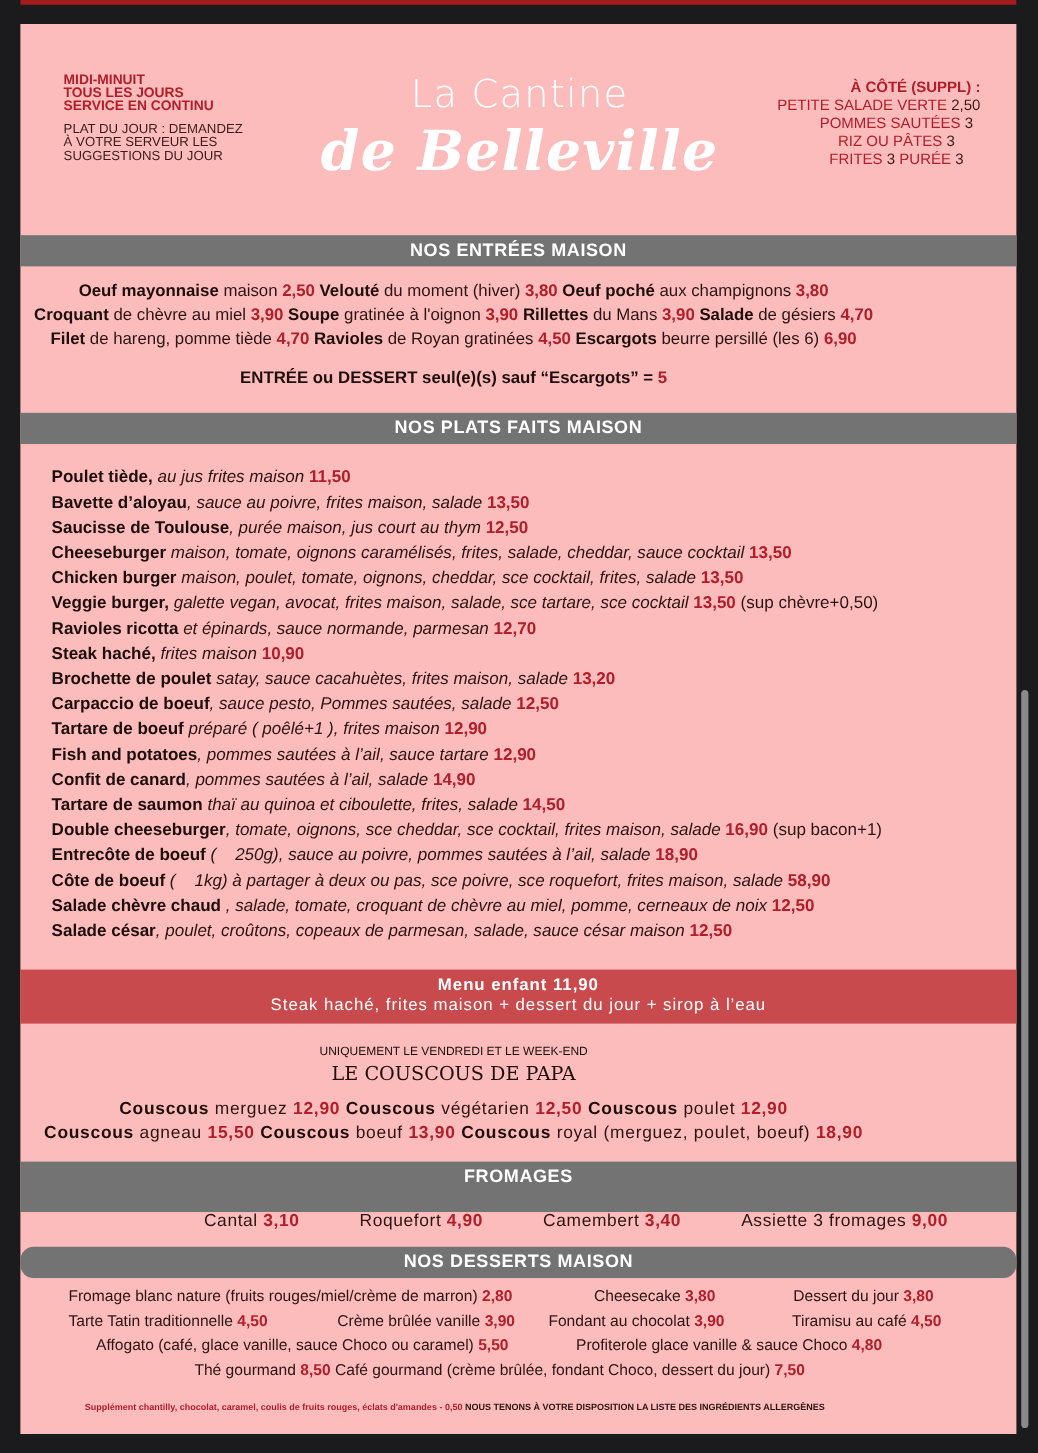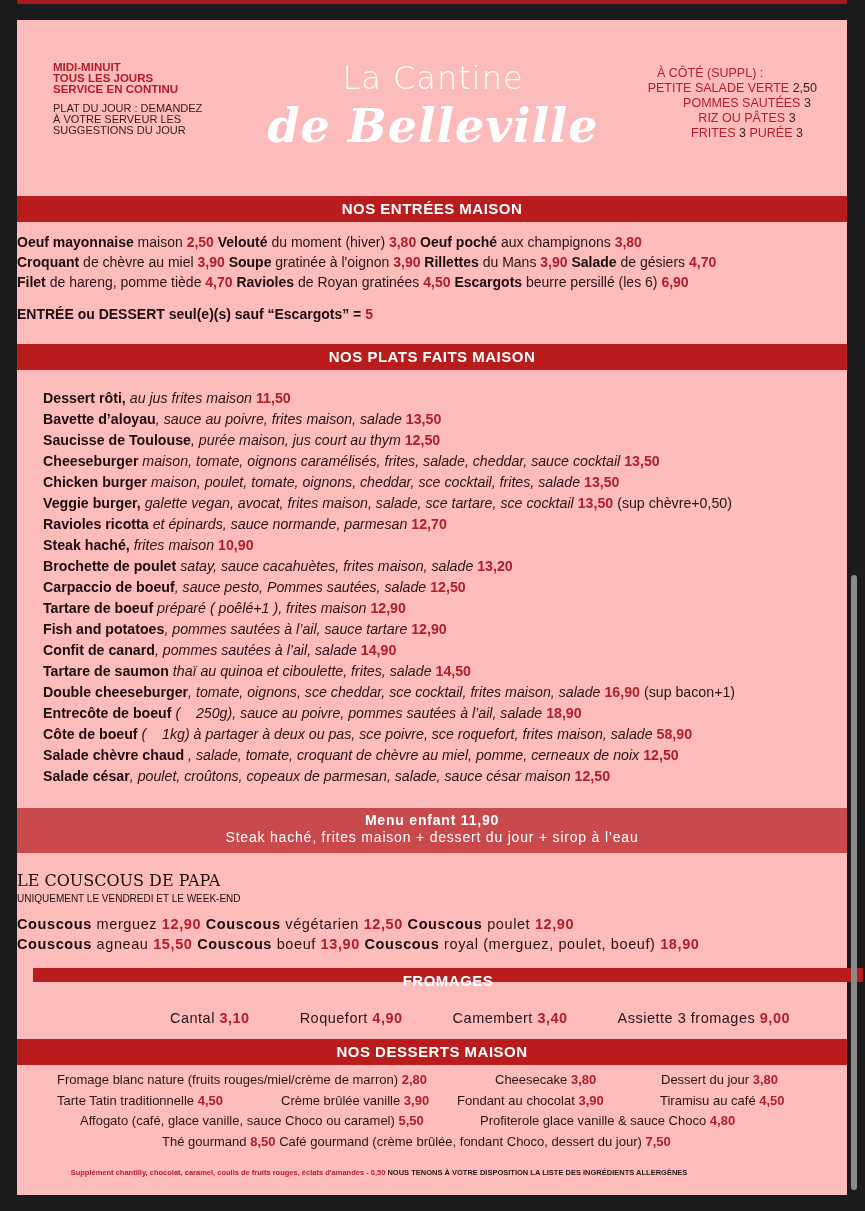"À CÔTÉ (SUPPL) :" .hdr-right .t { font-weight: normal -> bold; text-align: left -> right }
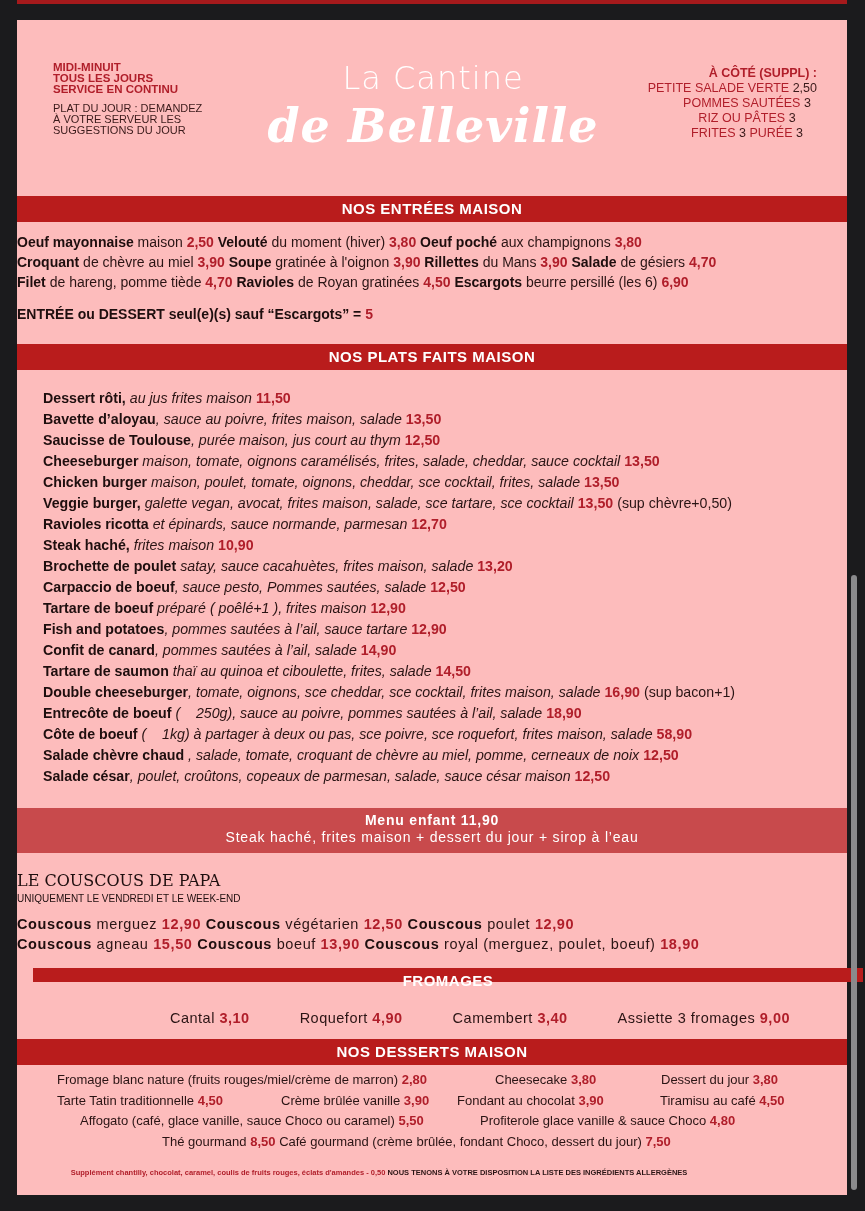"NOS ENTRÉES MAISON" .band { background: #b91c1c -> #737373 }
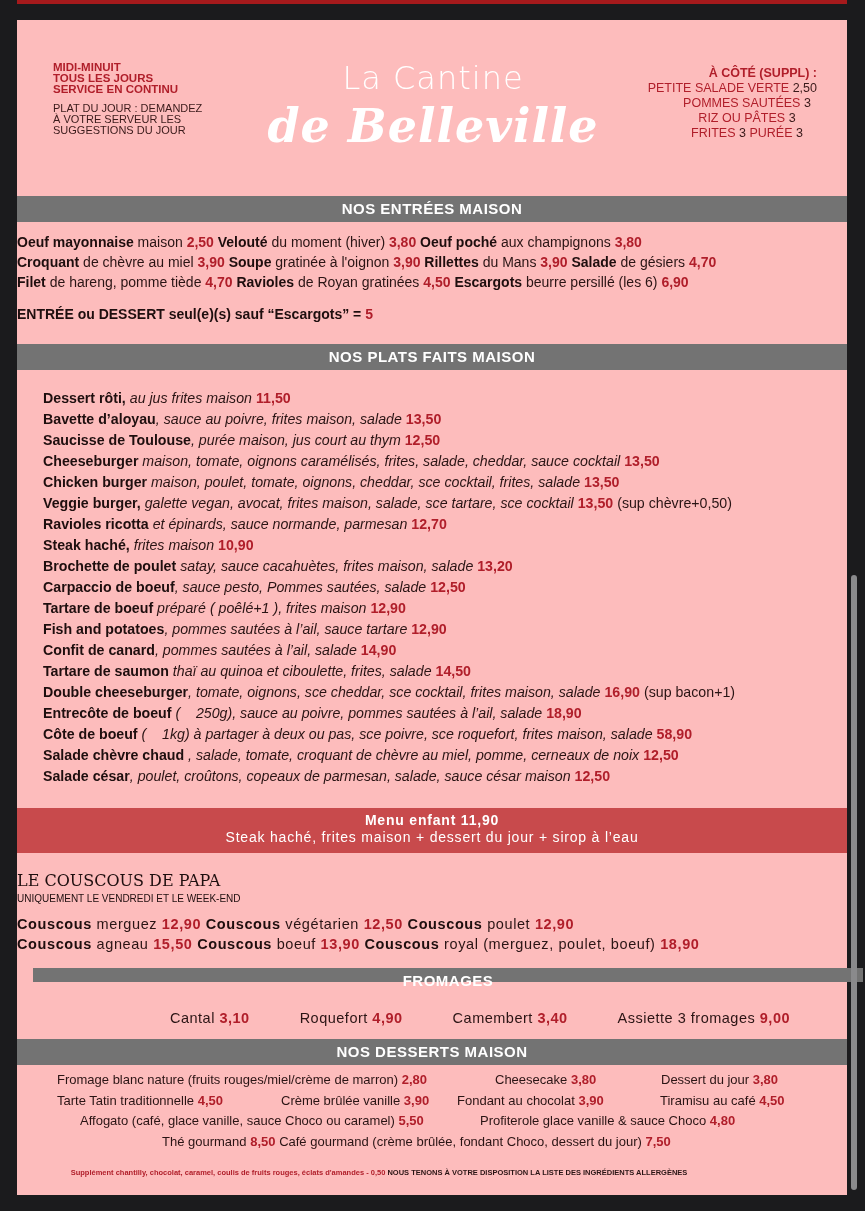"Oeuf mayonnaise maison 2,50 Velouté" .center { text-align: none -> center }
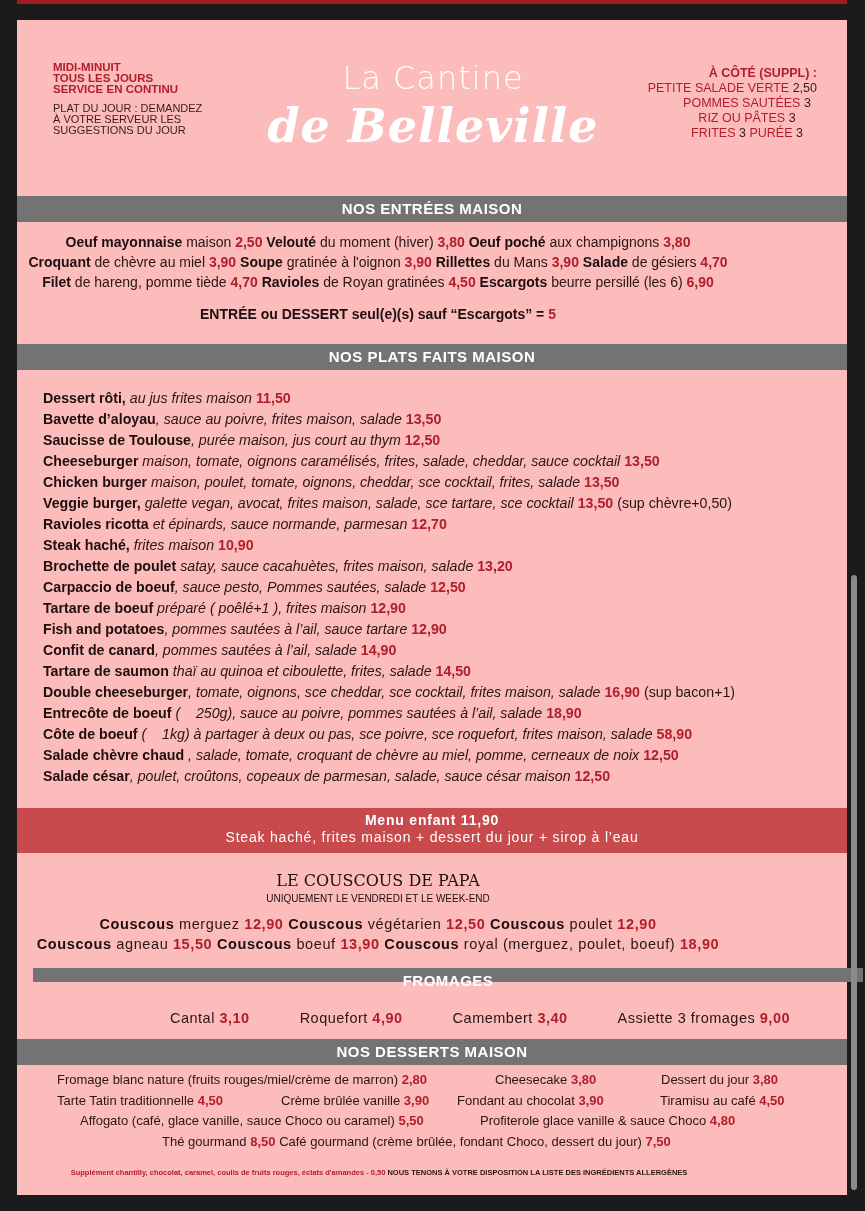"Dessert rôti," b { text: Dessert rôti -> Poulet tiède }
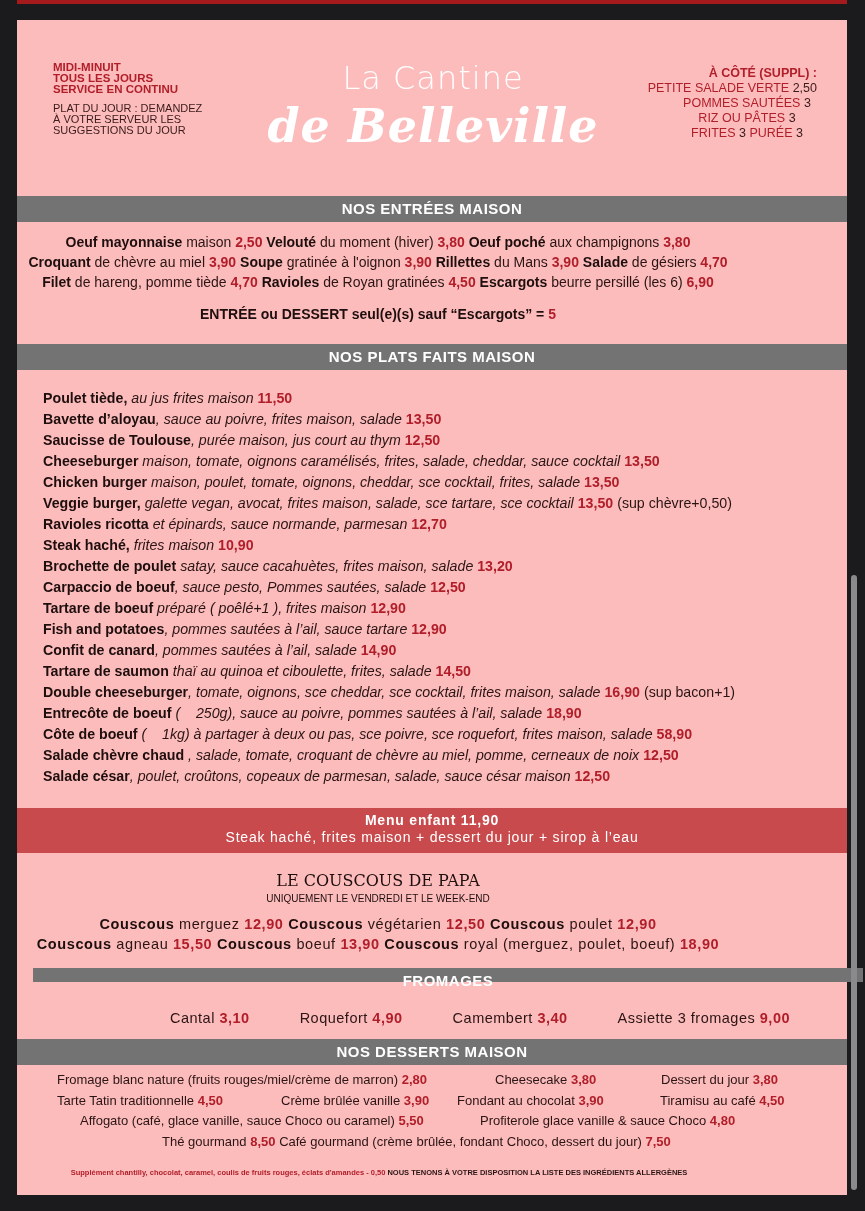"LE COUSCOUS DE PAPA" div { order: before "UNIQUEMENT LE VENDREDI ET LE" -> after "UNIQUEMENT LE VENDREDI ET LE" }
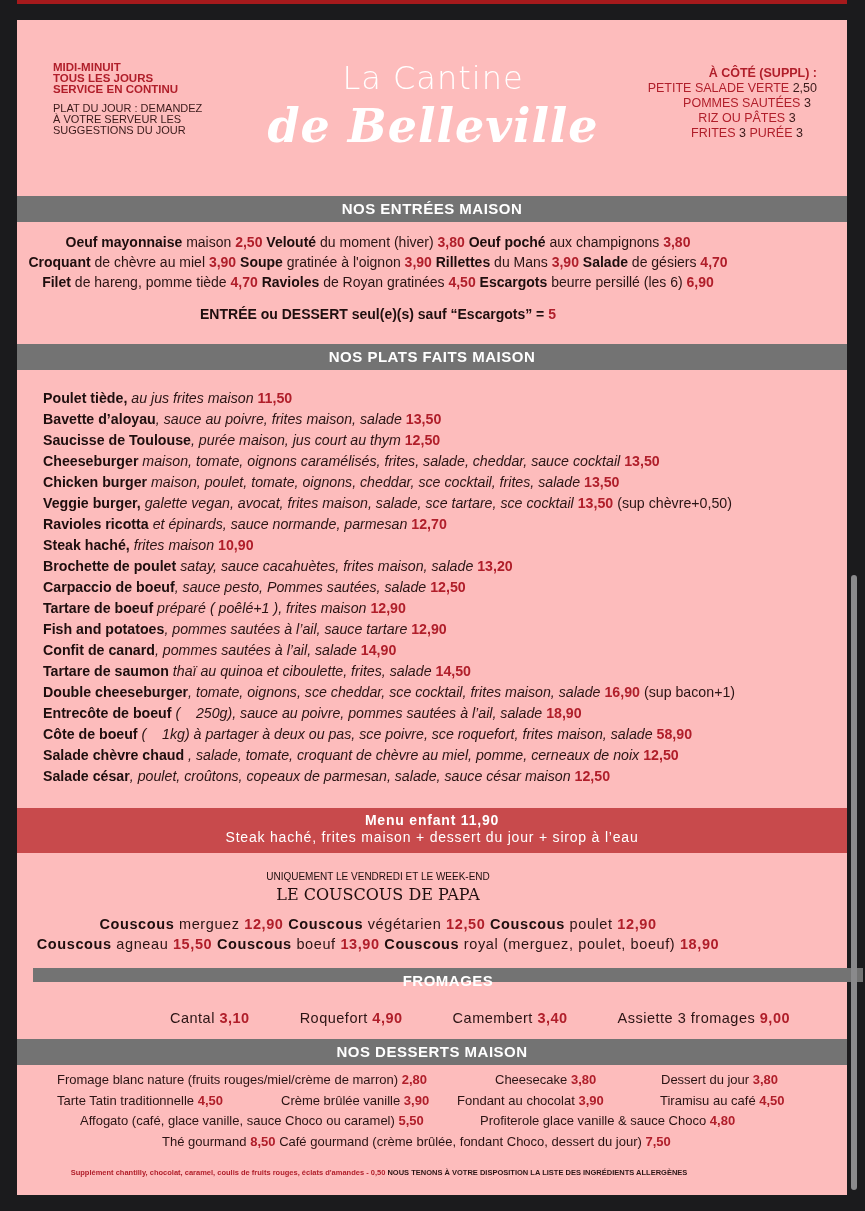"FROMAGES" div.band { height: 14px -> 42px; margin-left: 16px -> none }
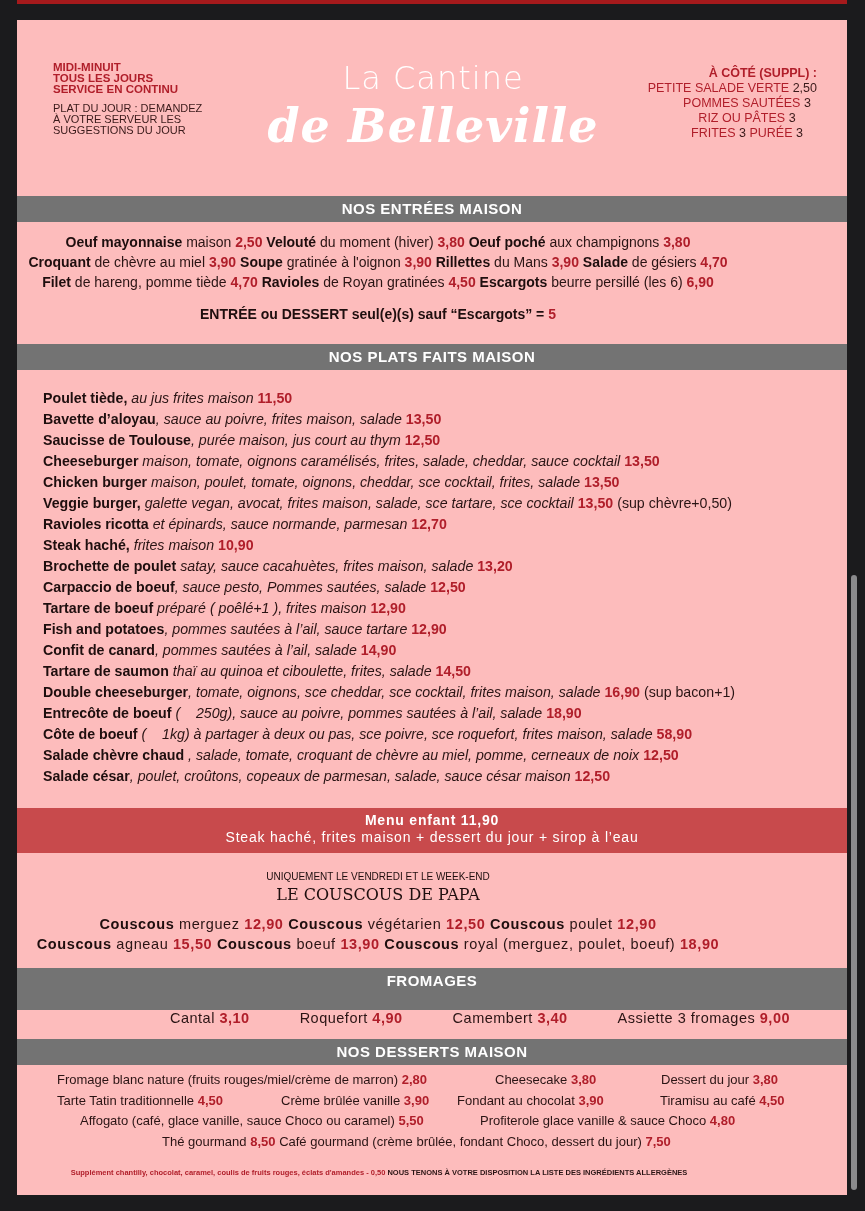"NOS DESSERTS MAISON" div.band { border-radius: none -> 11px }
